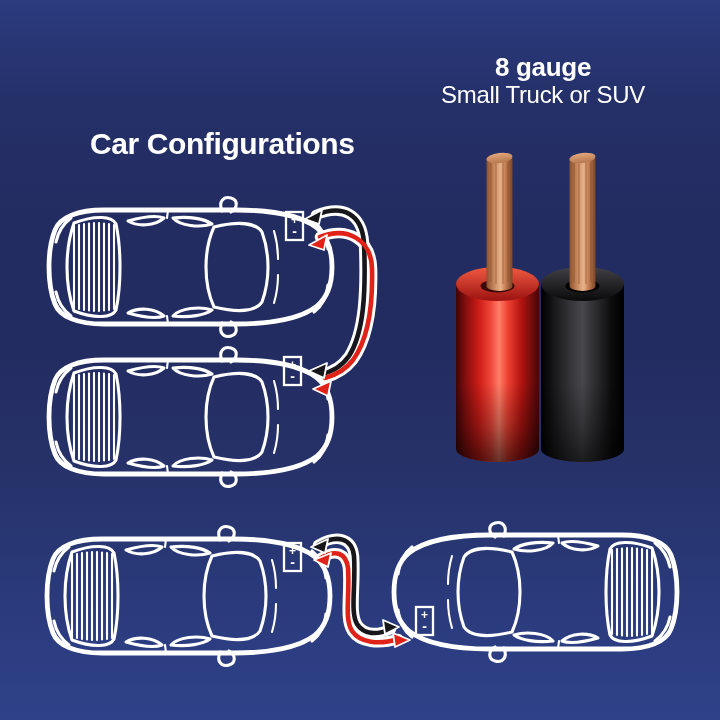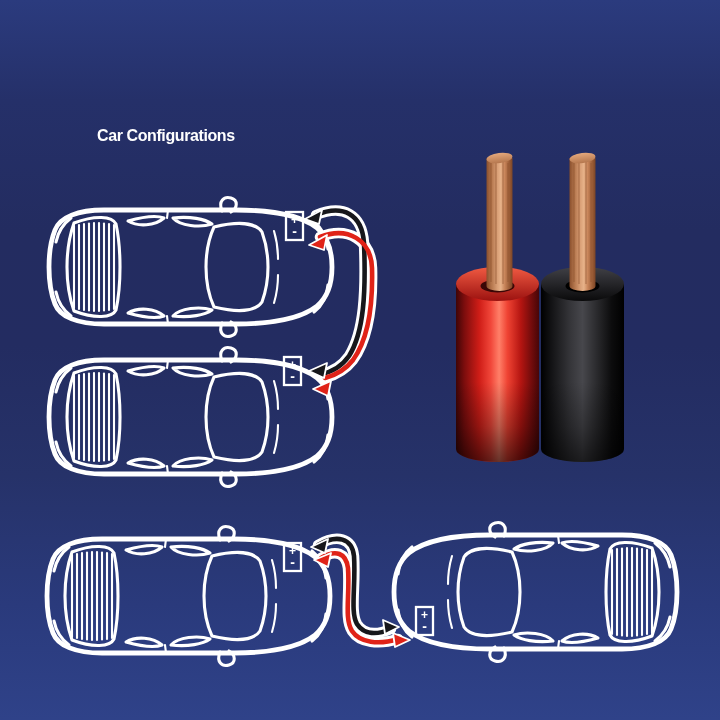"8 gauge" div.gauge { html: none -> <div>8 gauge</div> }
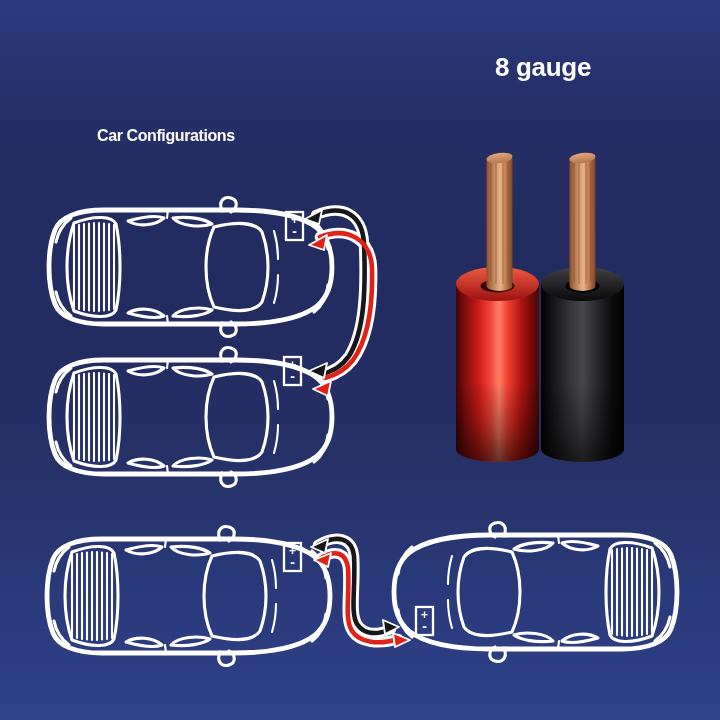"Small Truck or SUV" div { html: none -> <div>Small Truck or SUV</div> }
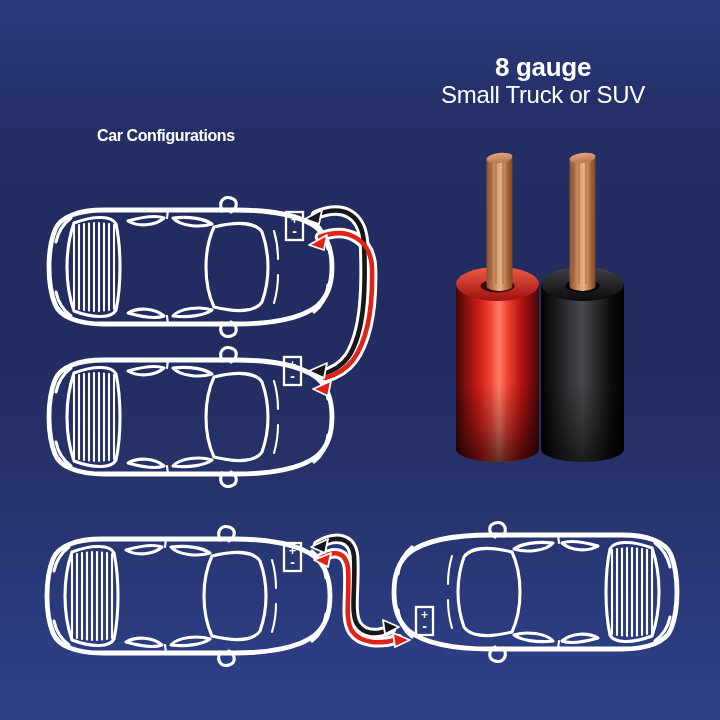"Car Configurations" .title { font-size: 16px -> 30px; margin-left: 7px -> none }
